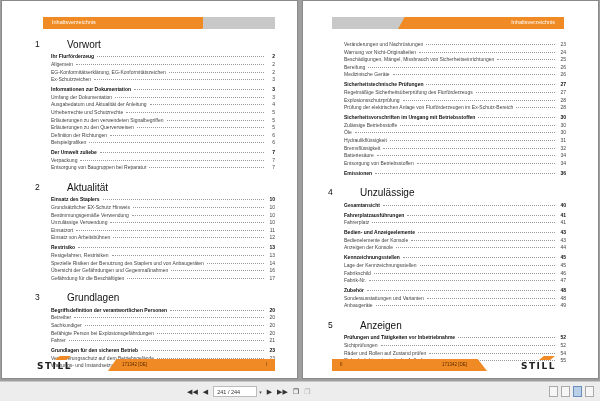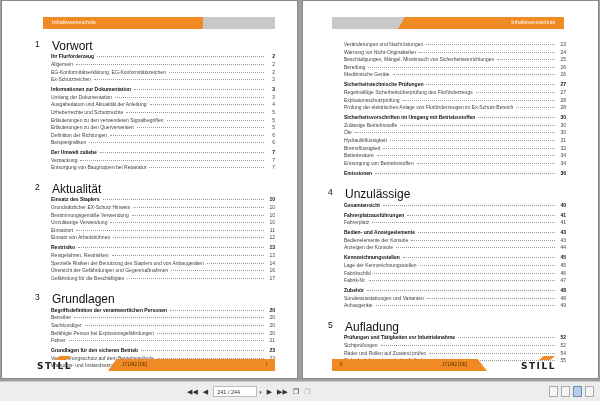"Vorwort" .chap .ttl { font-size: 12px -> 10px; left: 1px -> 16px }
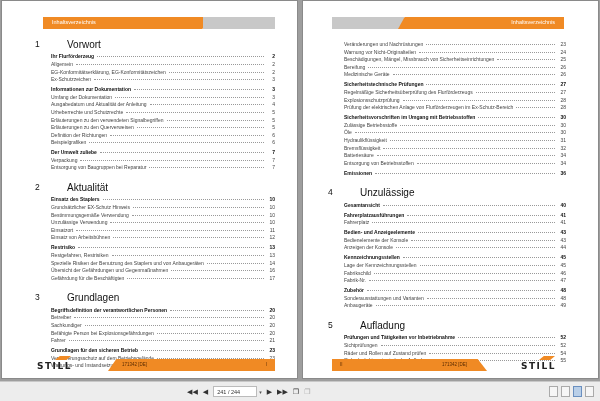"Aufladung" span.ttl { text: Aufladung -> Anzeigen }
